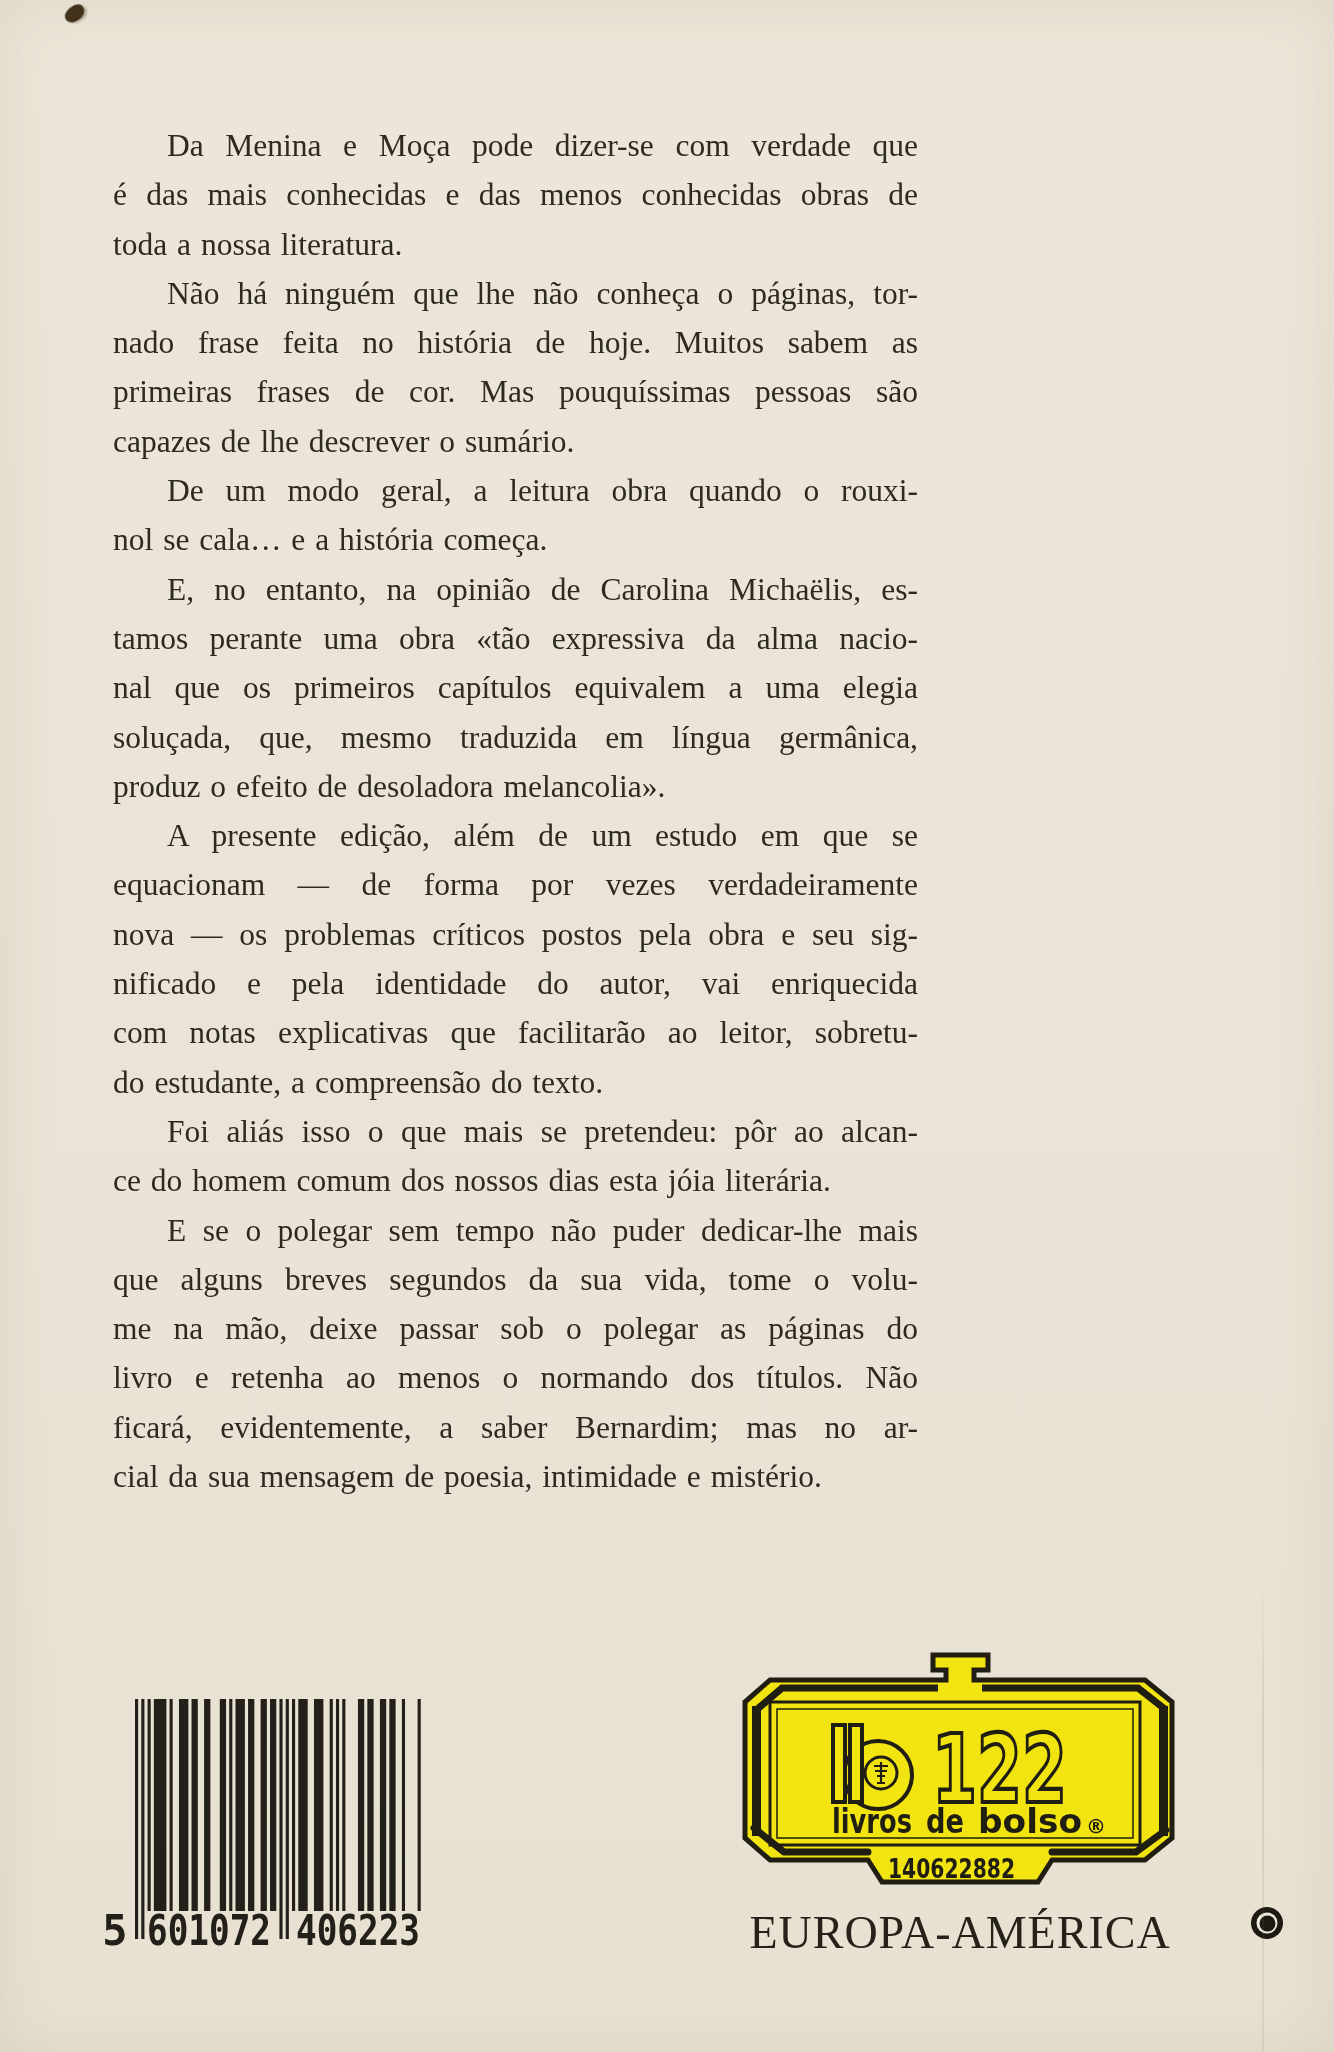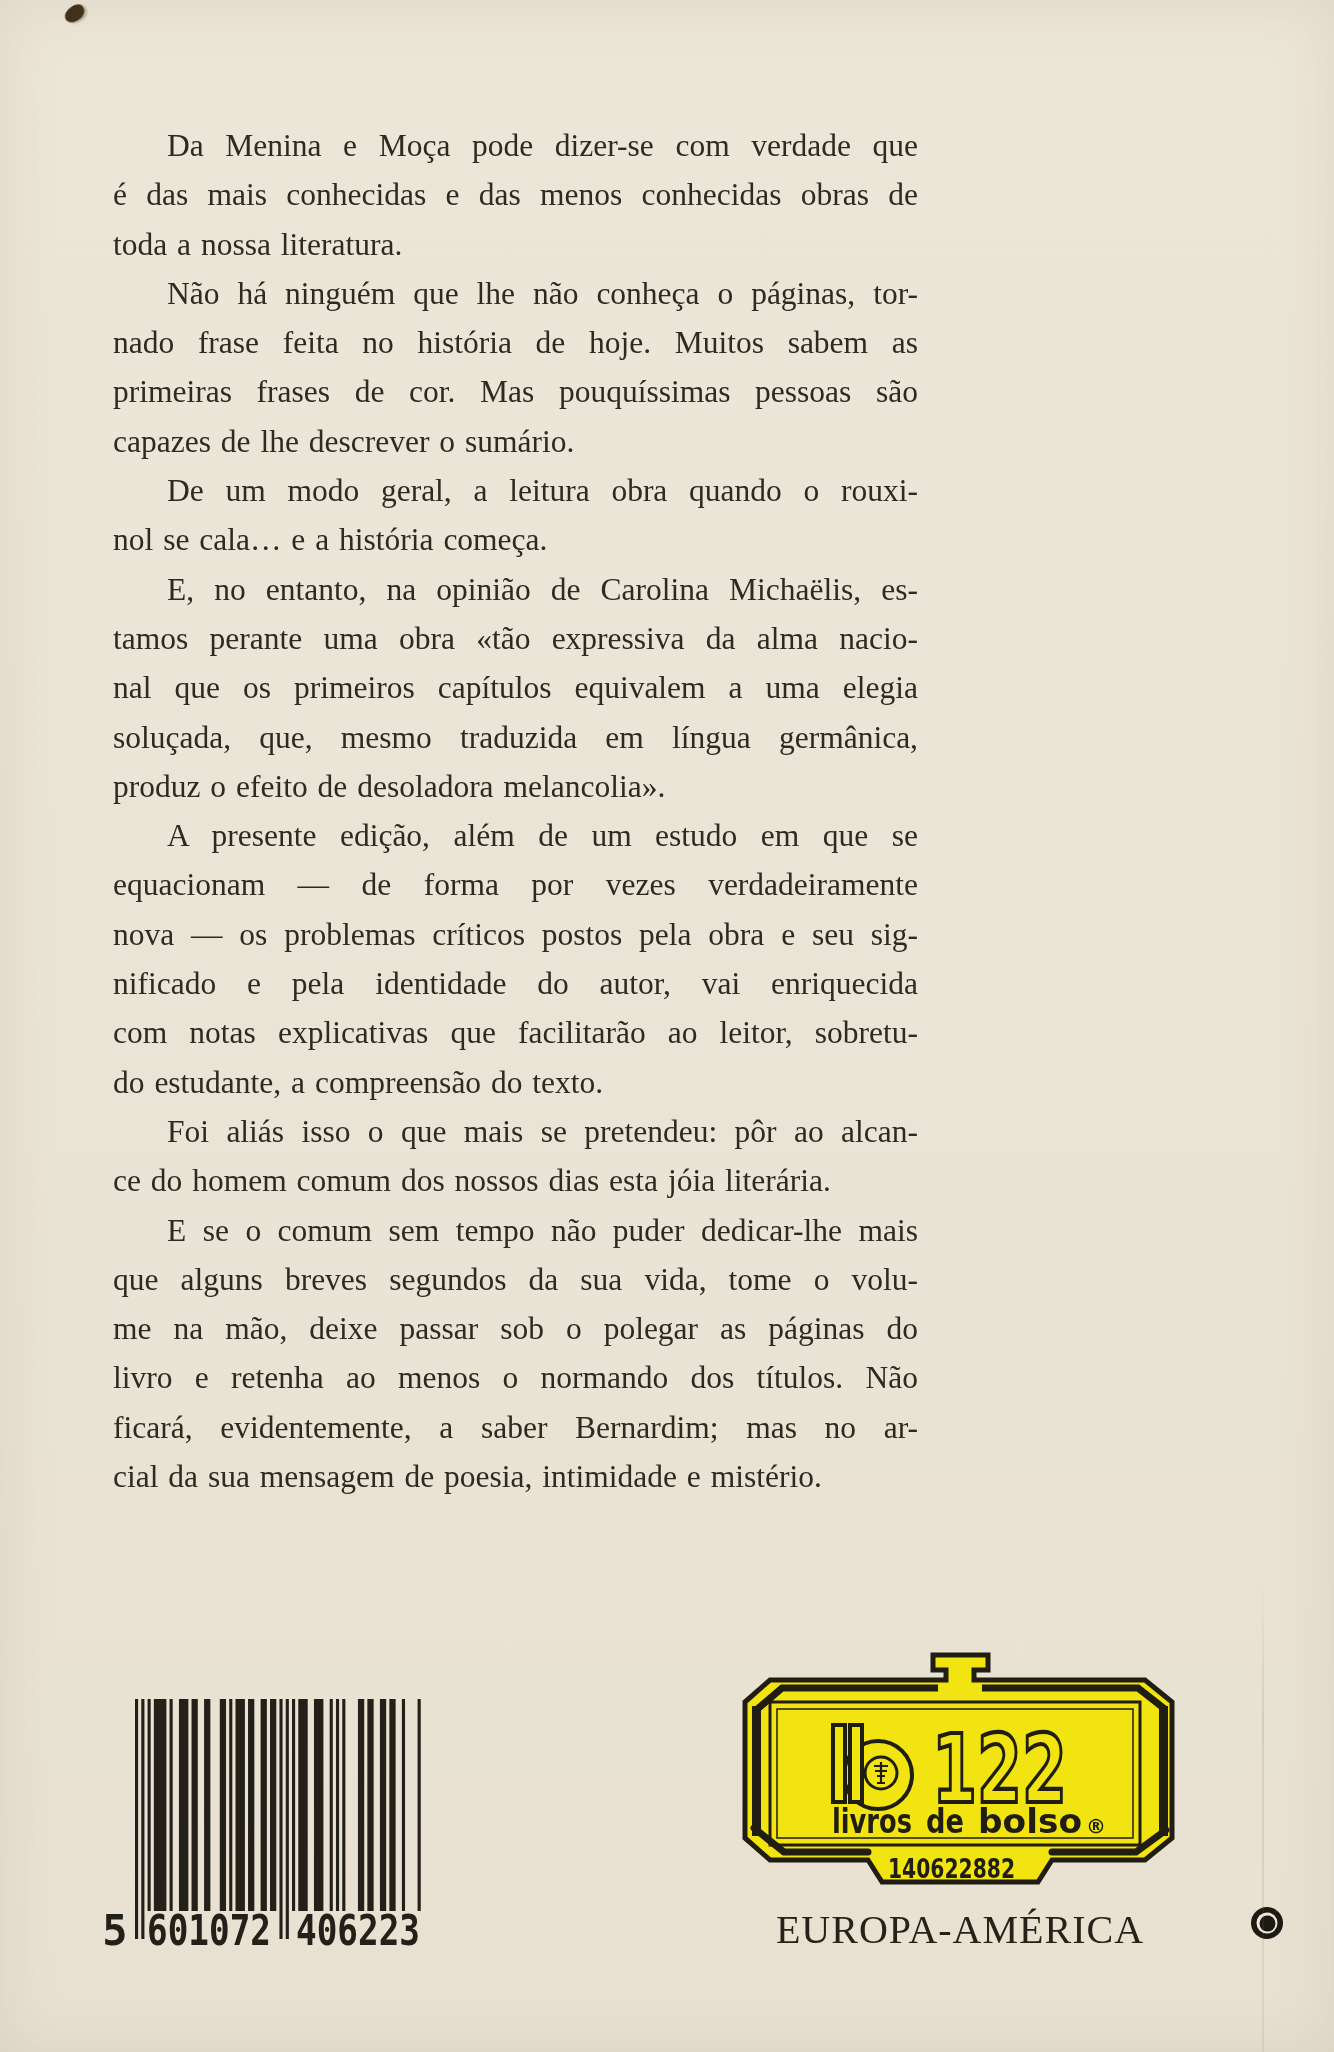"E se o comum sem" span { text: comum -> polegar }
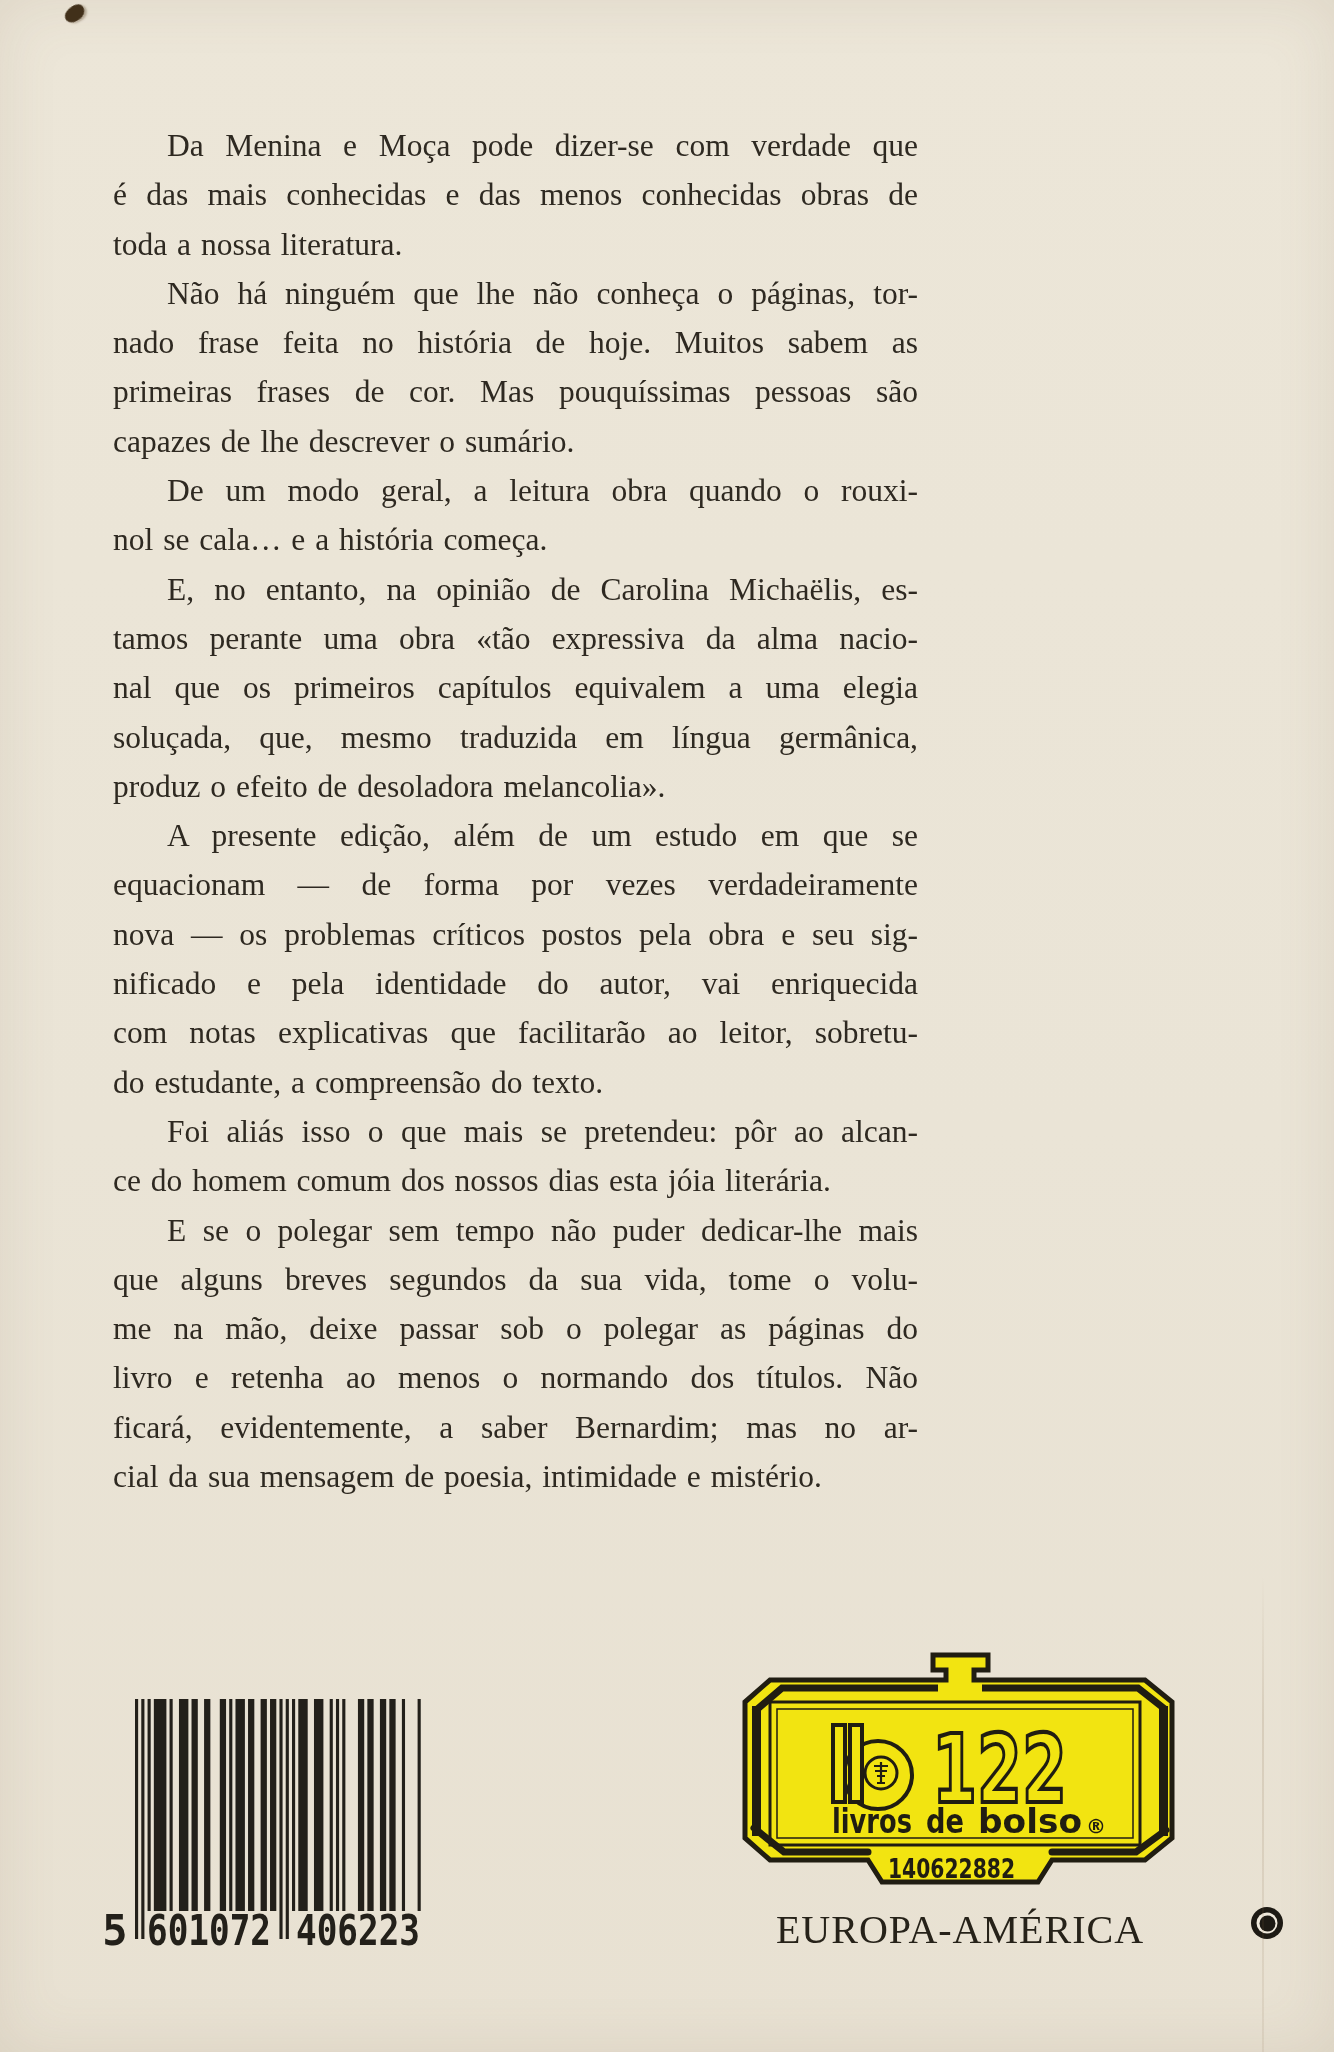"EUROPA-AMÉRICA" .publisher { font-size: 40px -> 46px }
